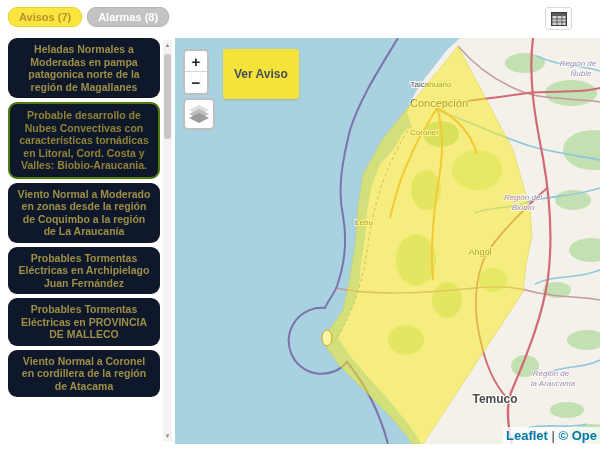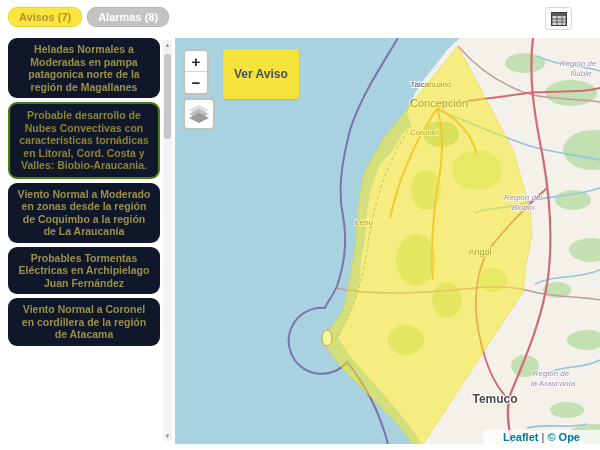"Probables Tormentas Eléctricas en PROVINCIA DE" div.card { html: none -> <div>Probables Tormentas Eléctricas en PROVINCIA DE MALLECO</div> }
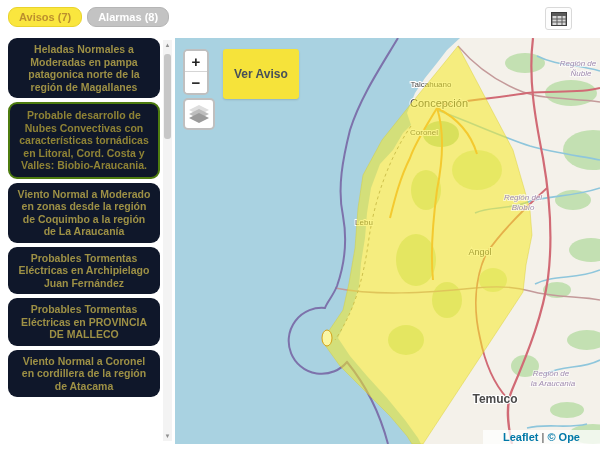"Leaflet | © Ope" .attrib { font-size: 11px -> 13px; padding: 1px 20px -> 1px 3px }
